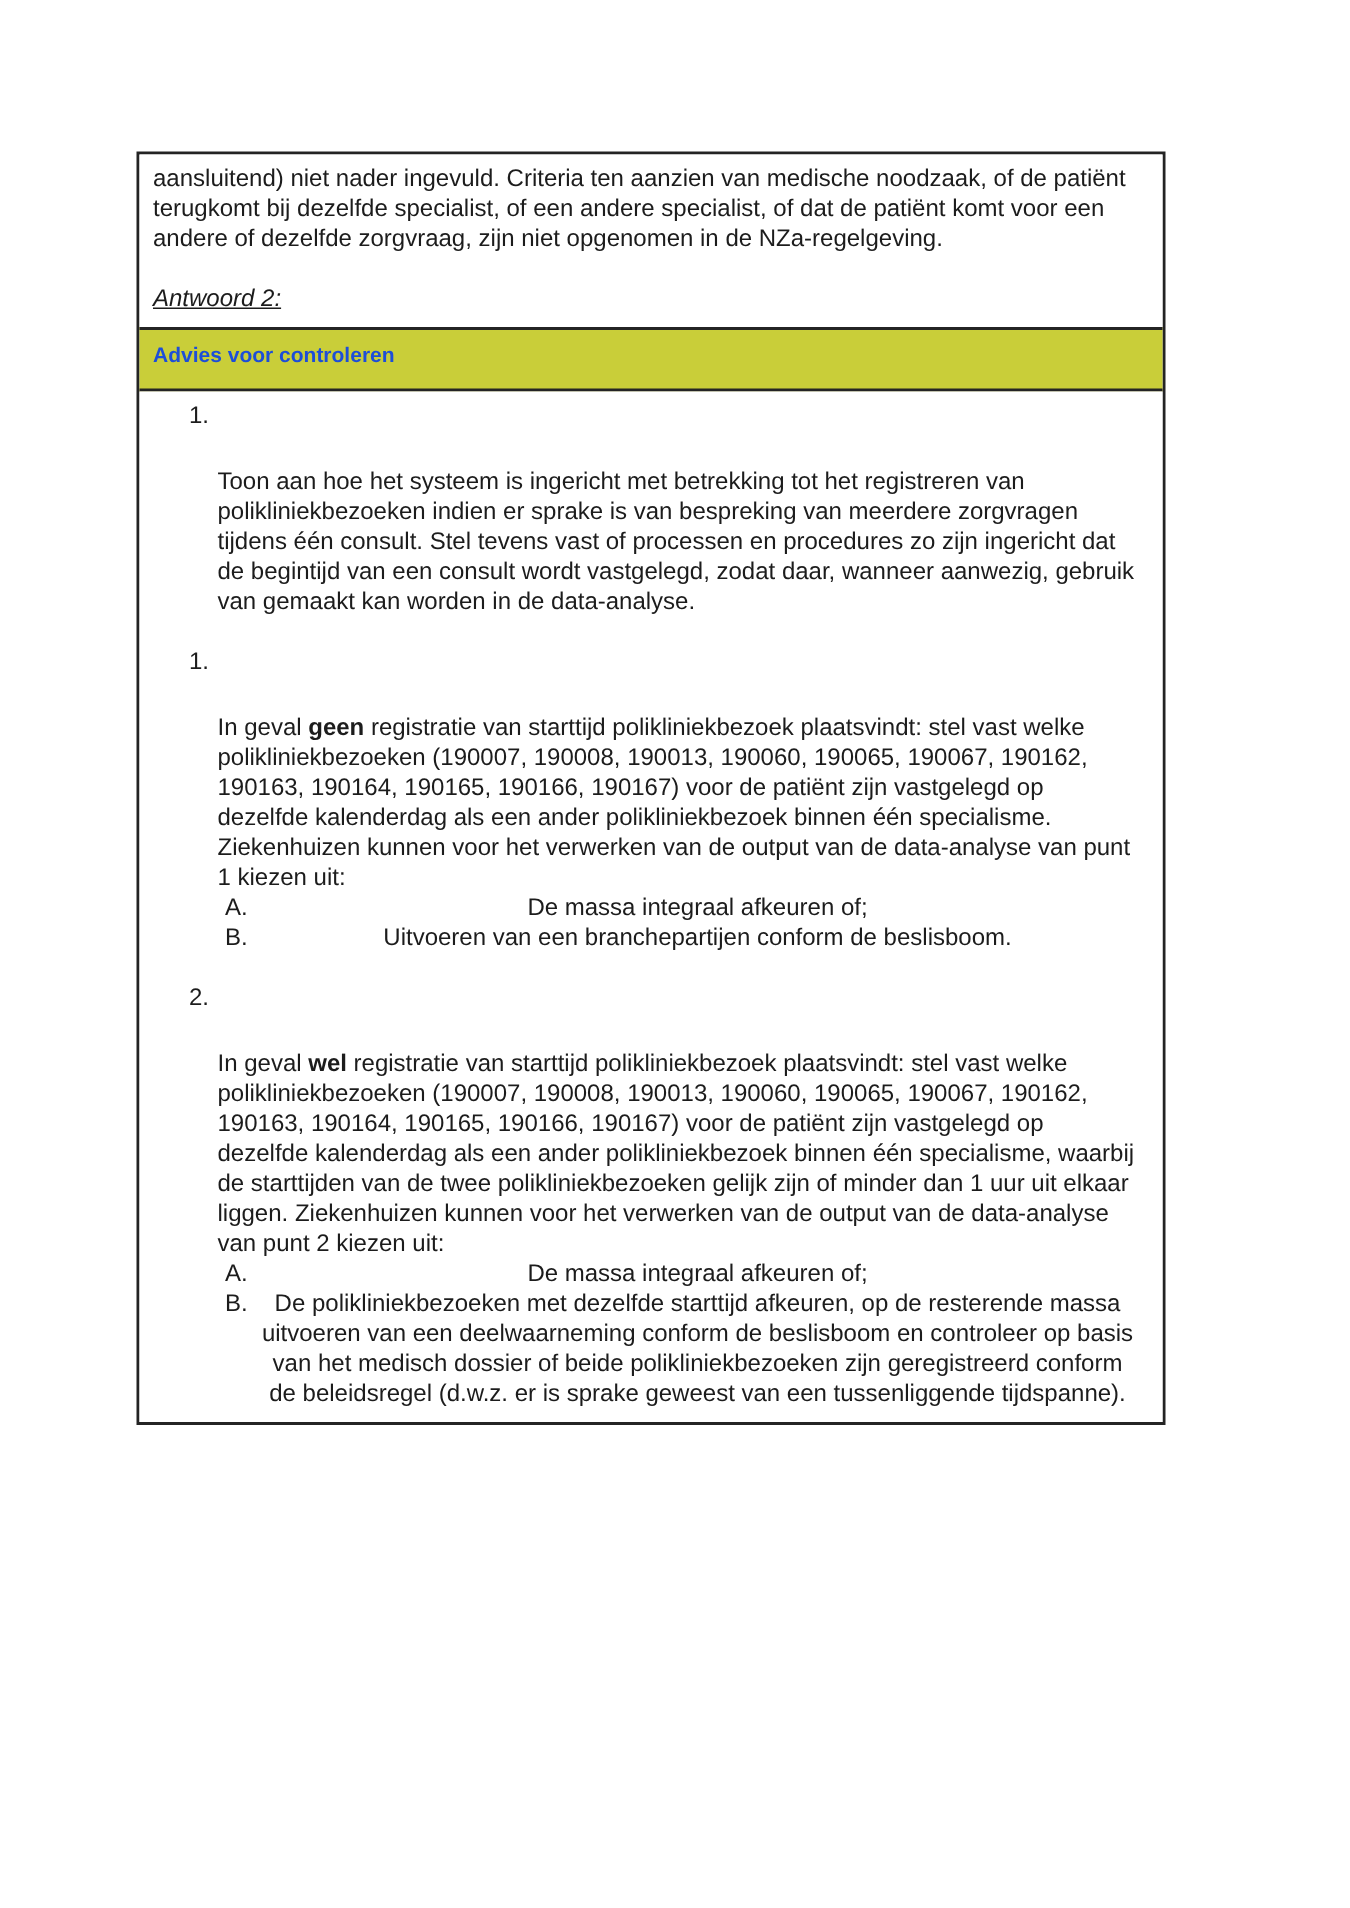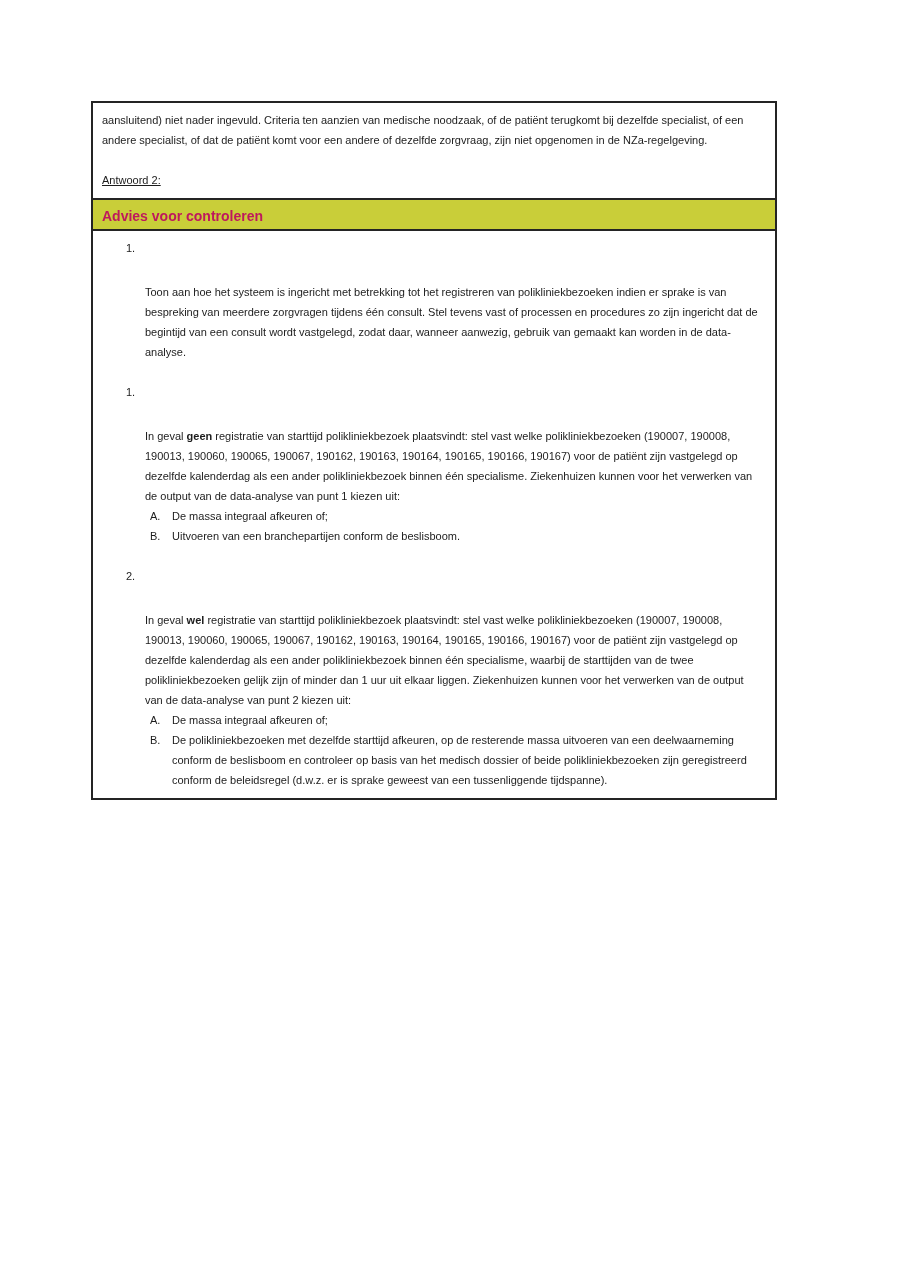"aansluitend) niet nader ingevuld." .cell { font-size: 11px -> 16px }
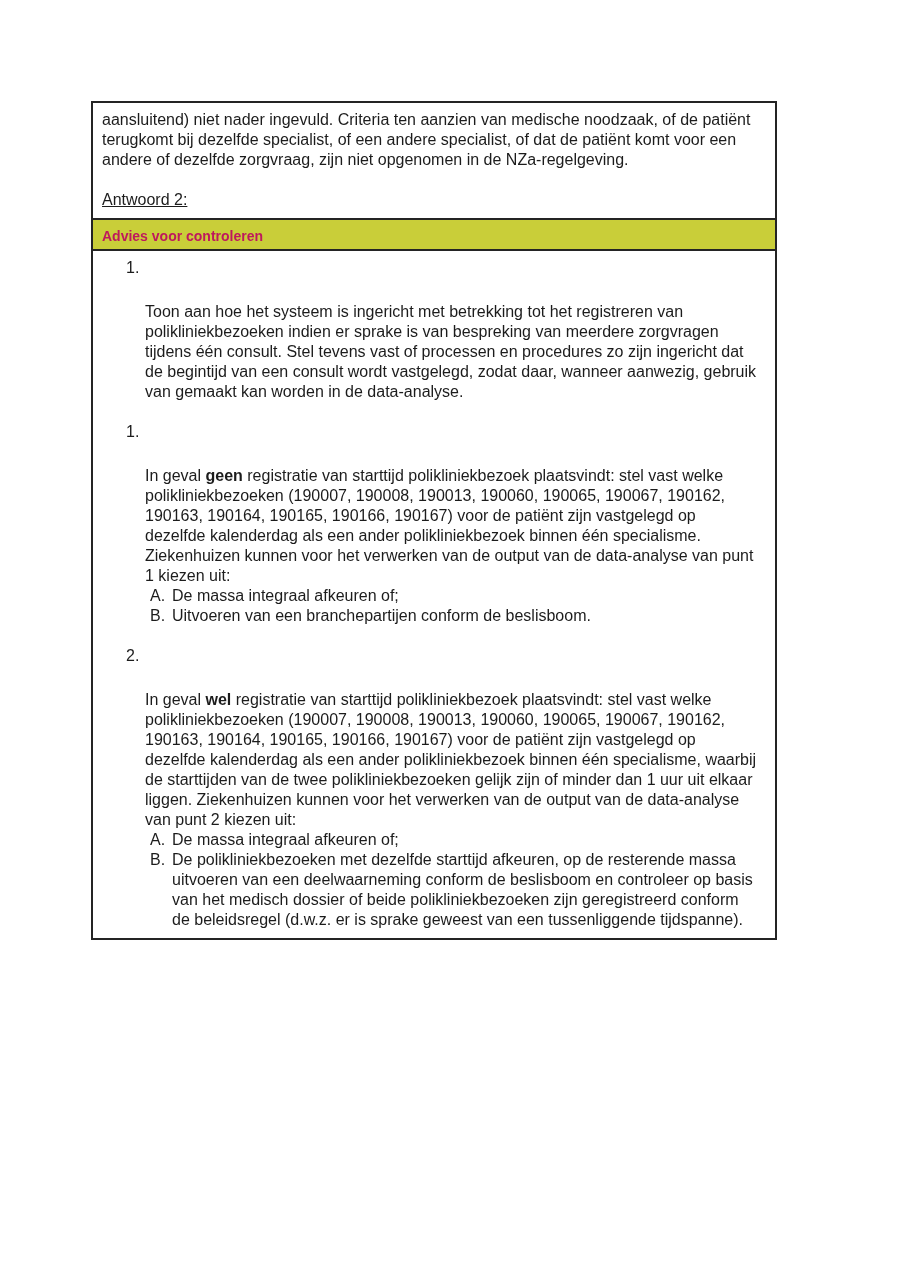"Antwoord 2:" .iu { font-style: none -> italic }
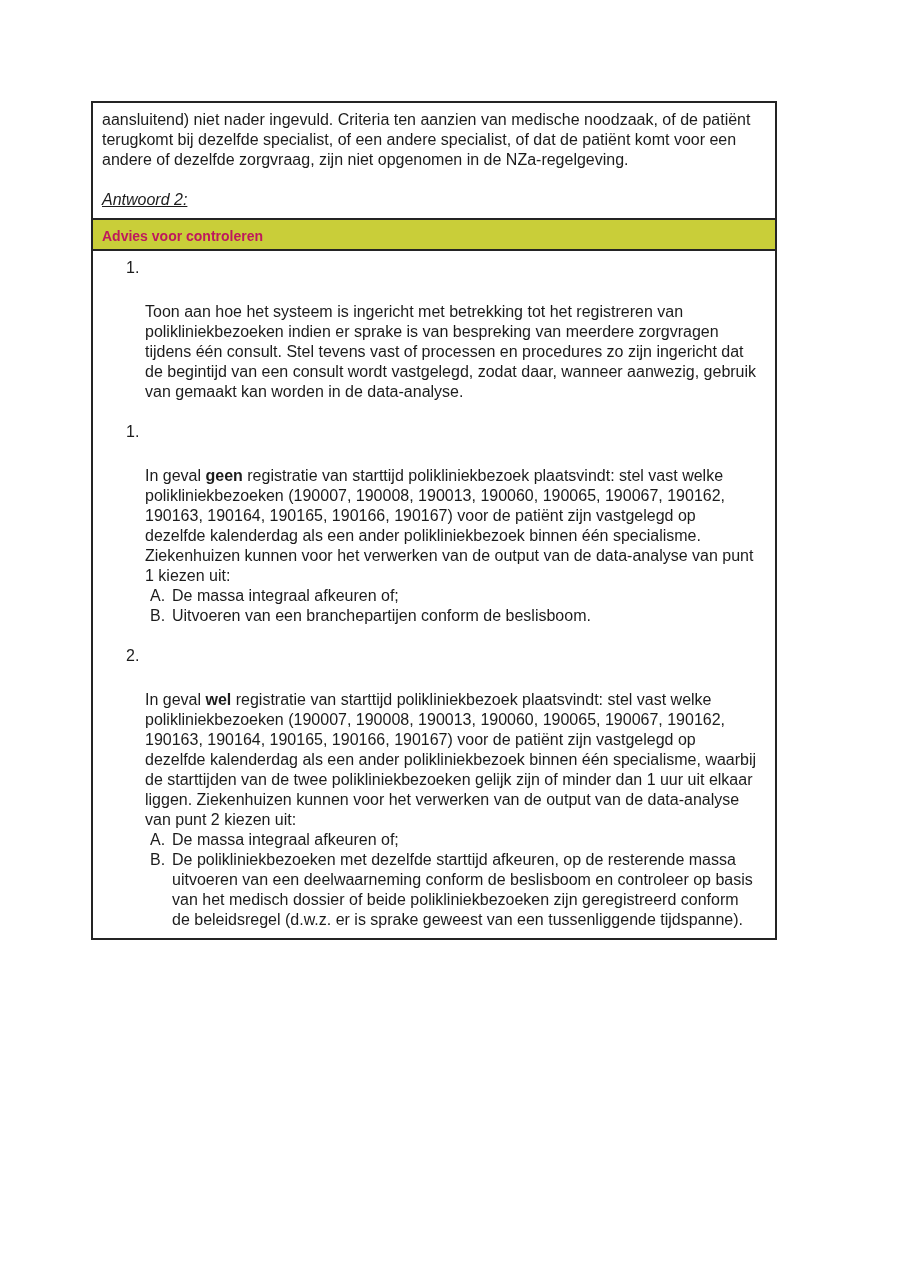"Advies voor controleren" .header-bar { color: #be185d -> #1d4ed8; padding: 6px 9px 3px 9px -> 6px 9px 13px 9px }
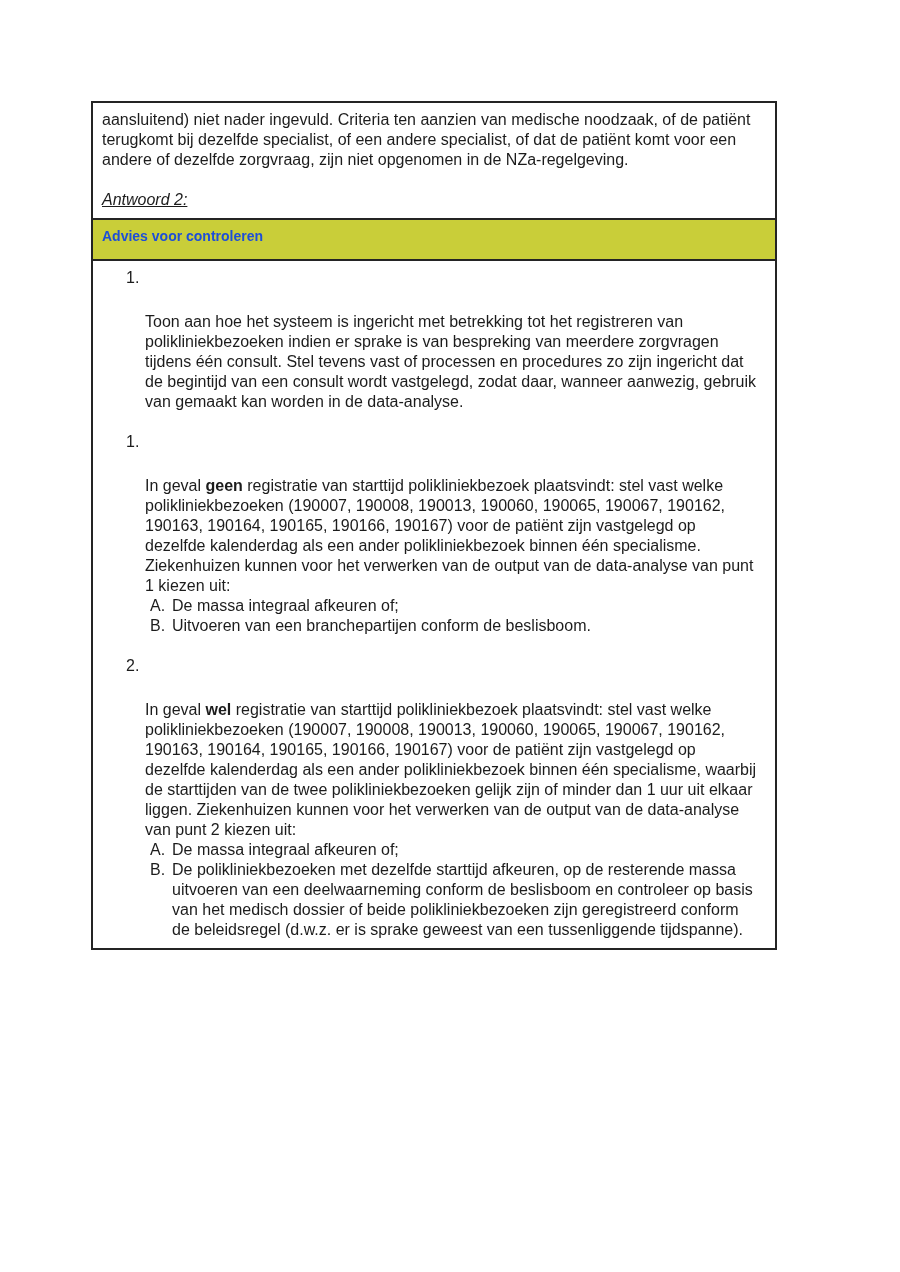"De massa integraal afkeuren of;" .li2 > .body { text-align: none -> center }
